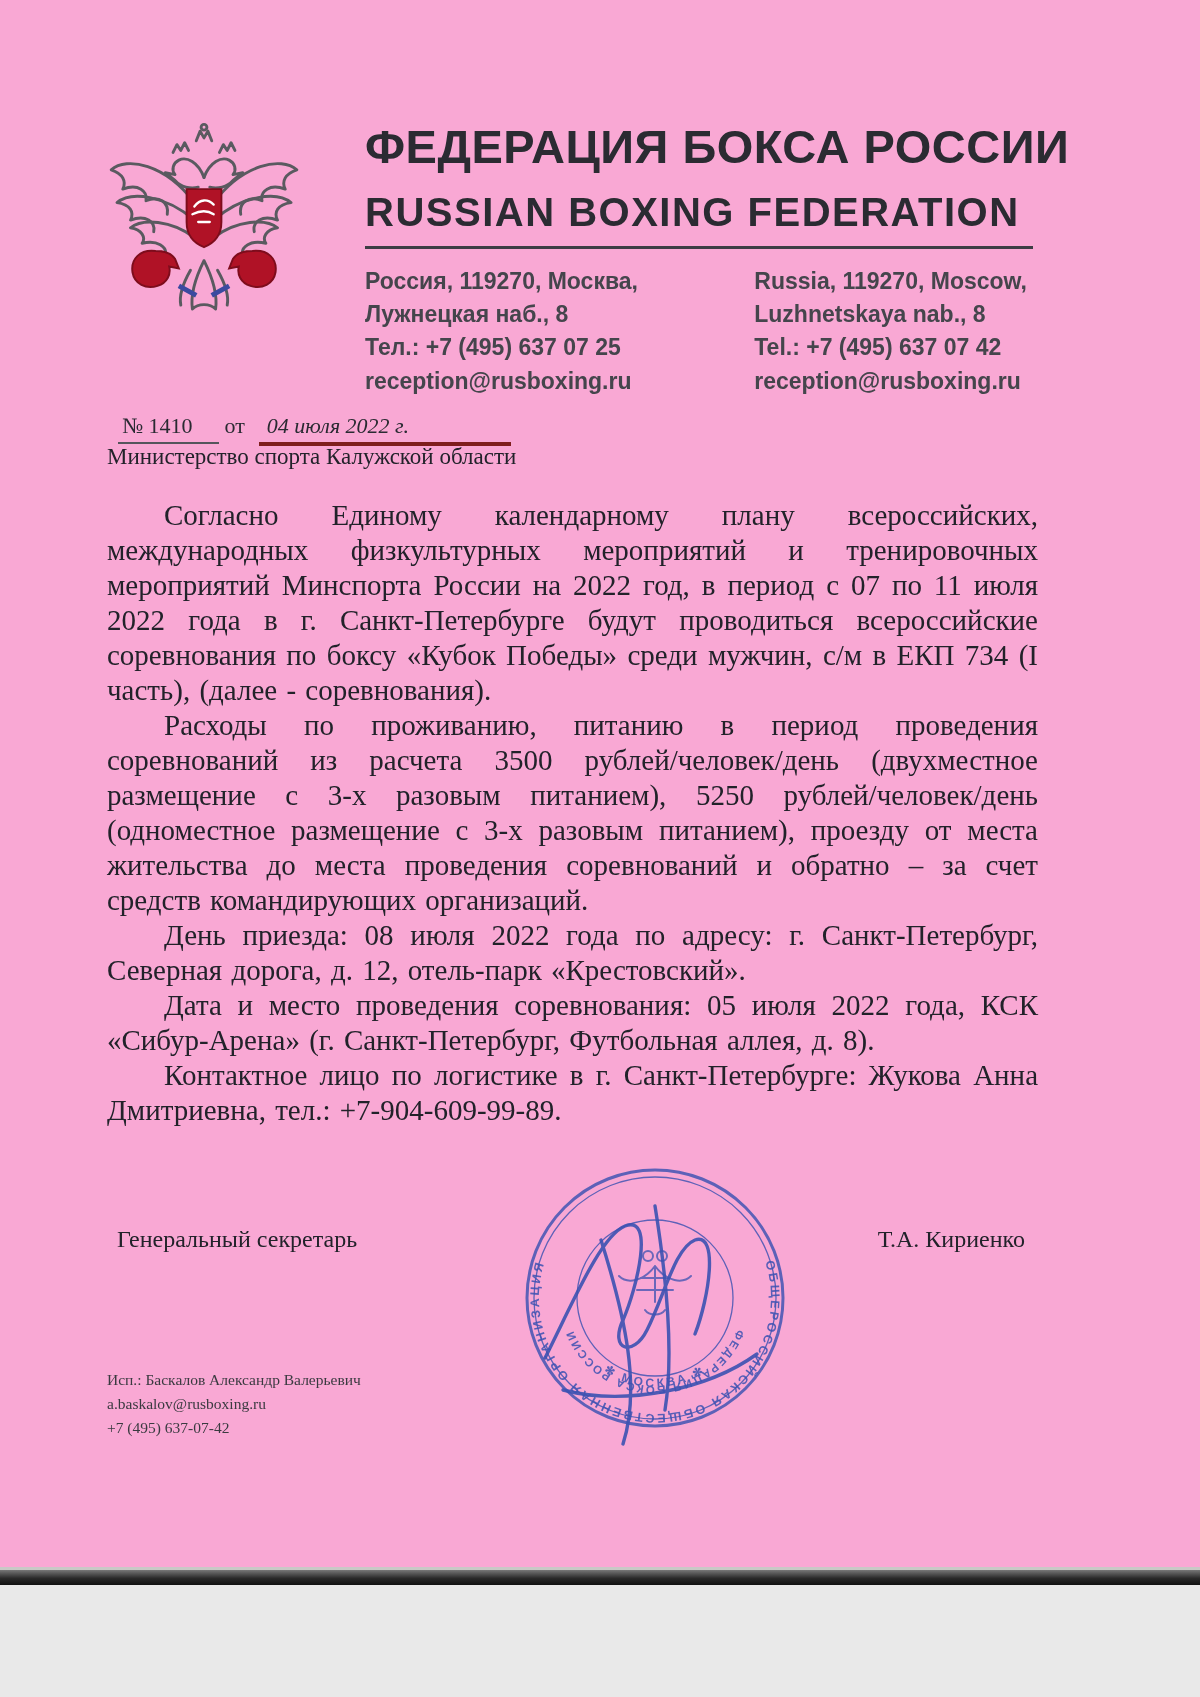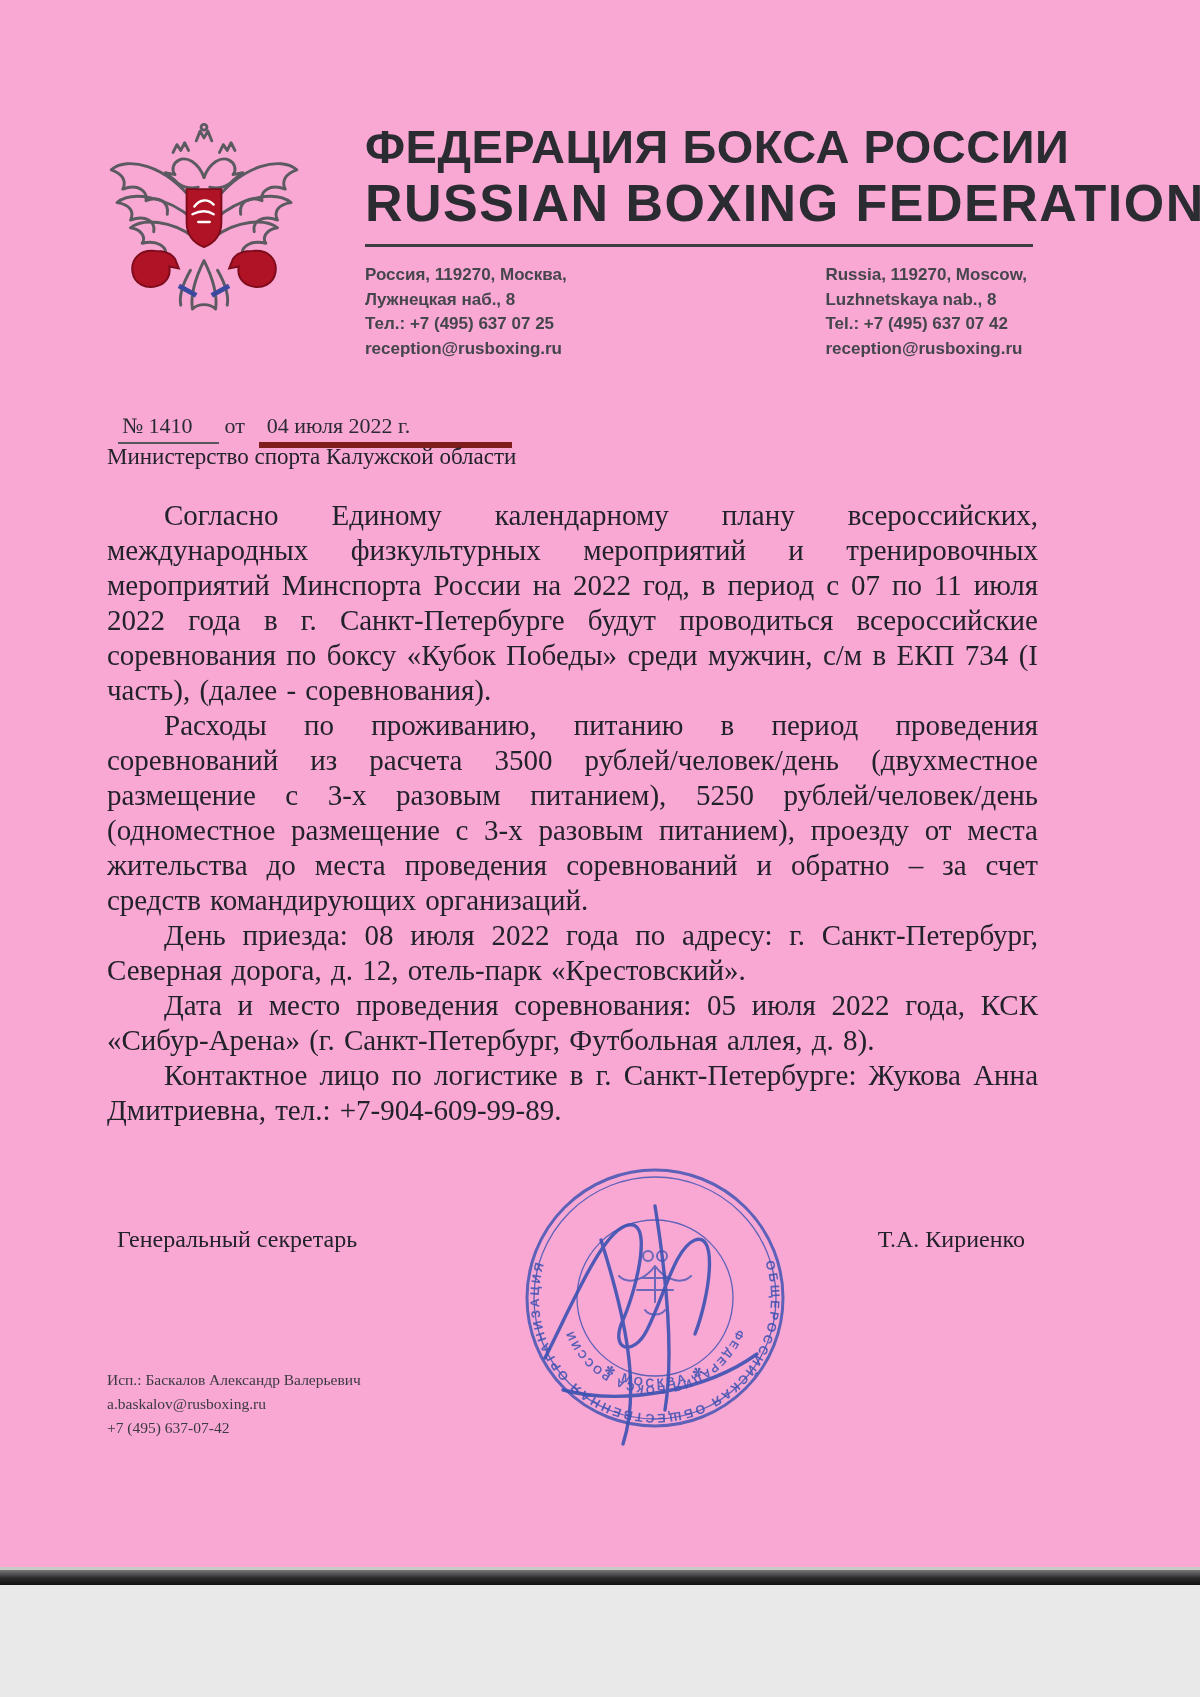"RUSSIAN BOXING FEDERATION" .title-en { font-size: 52px -> 40px; margin-top: 2px -> 17px }
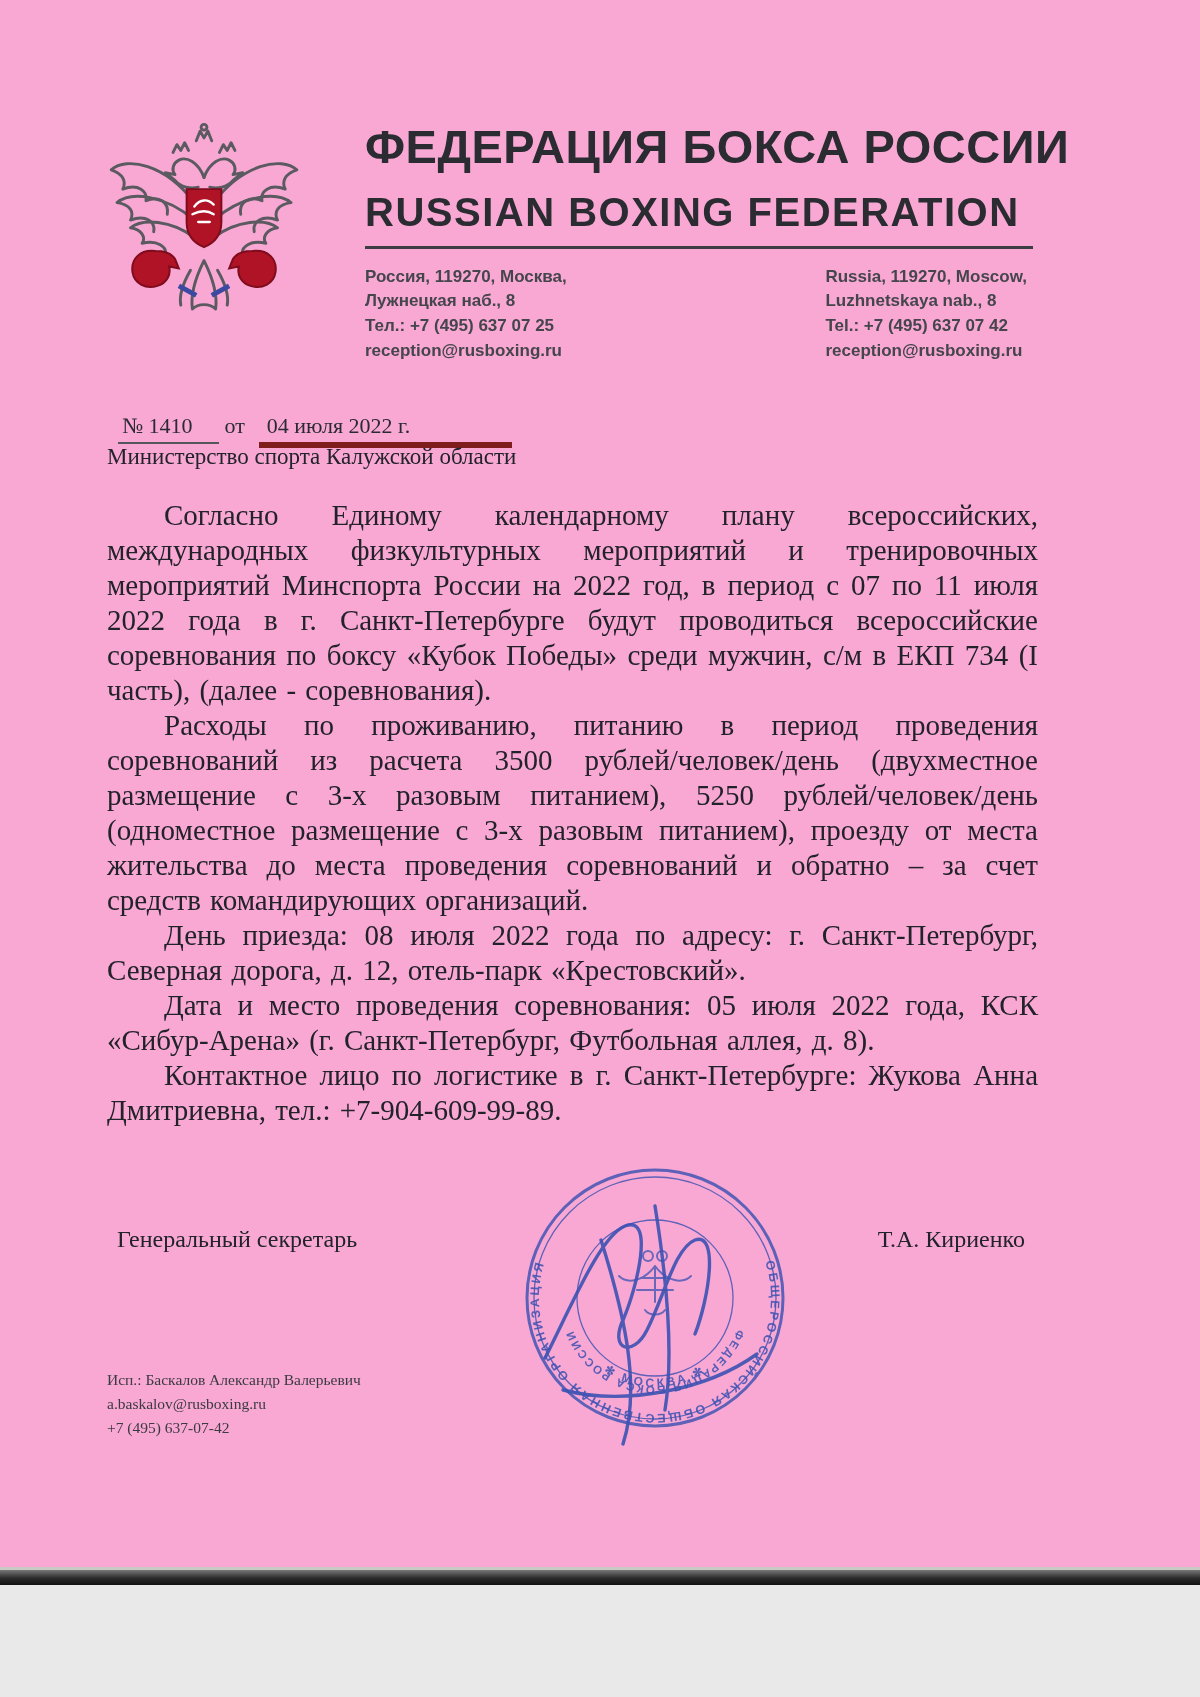"Россия, 119270, Москва," .addr { font-size: 17px -> 23px }
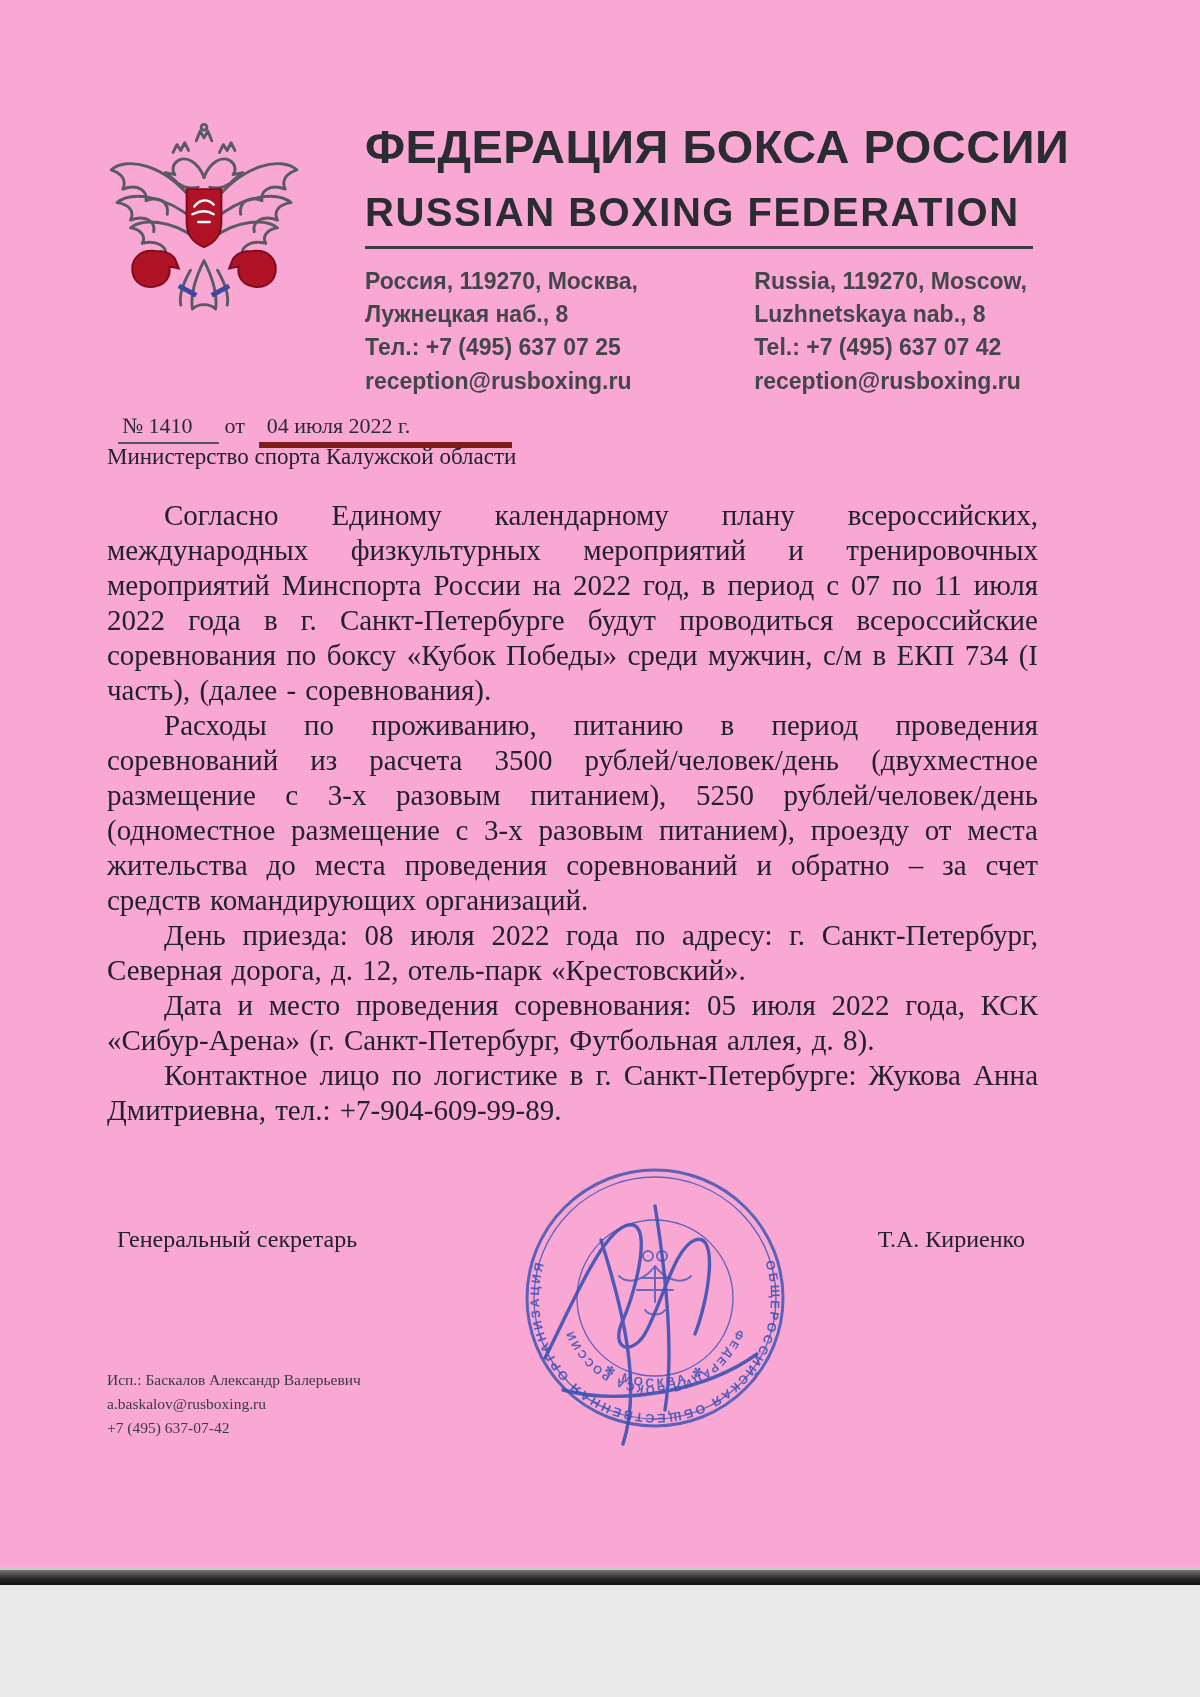"04 июля 2022 г." .ref-date-wrap { border-bottom: 6px solid #7f1d1d -> 4px solid #7f1d1d; font-style: none -> italic }
